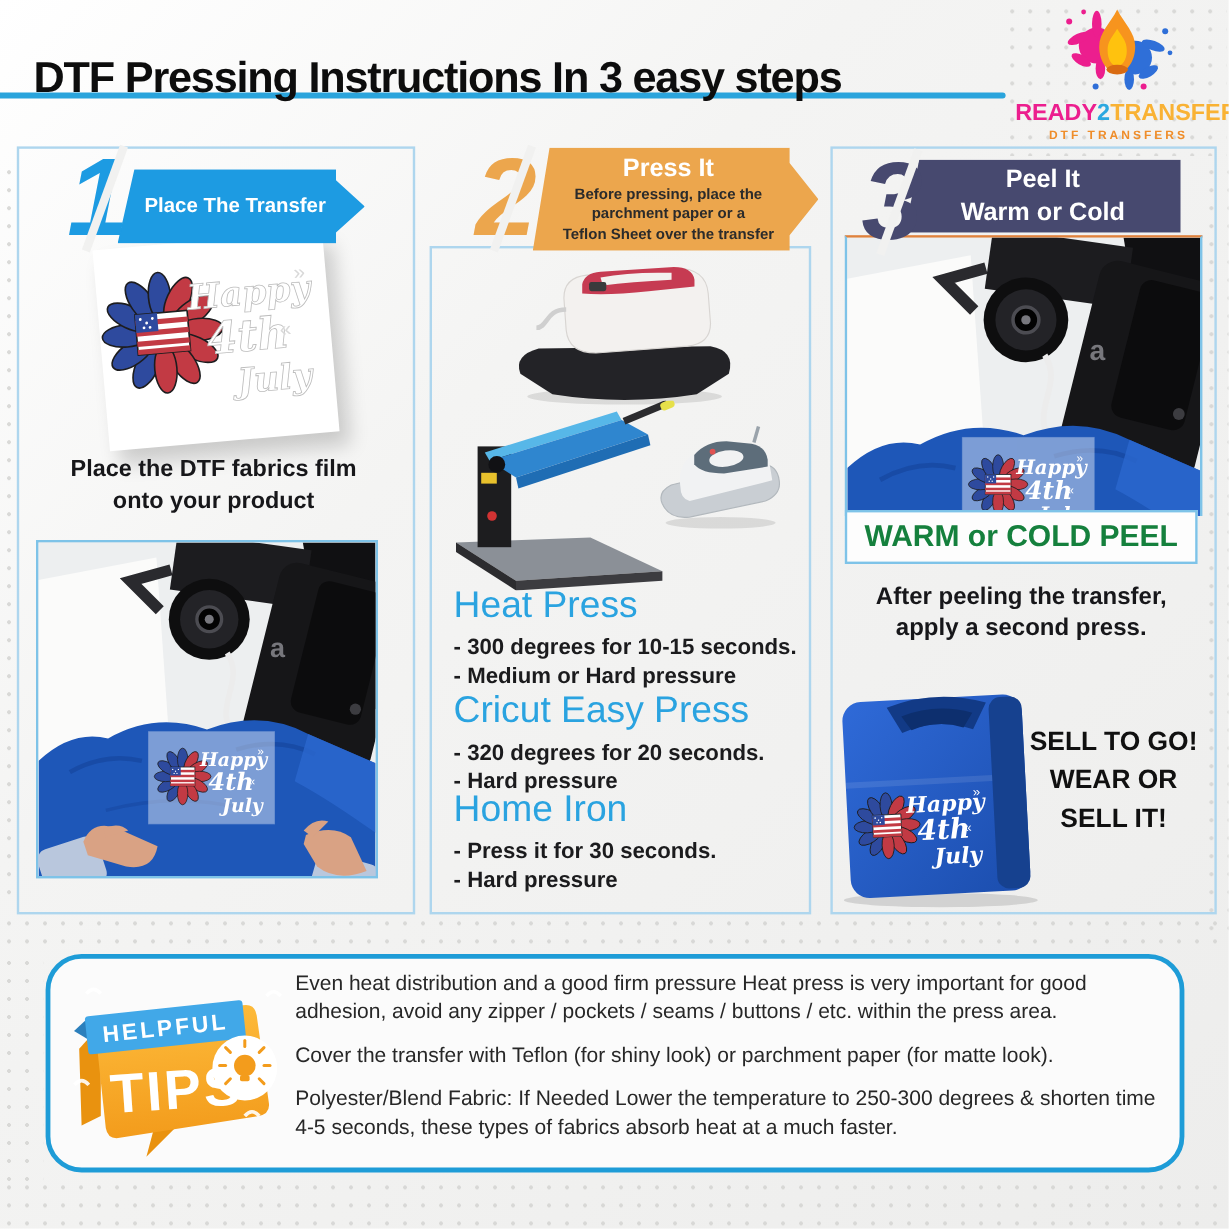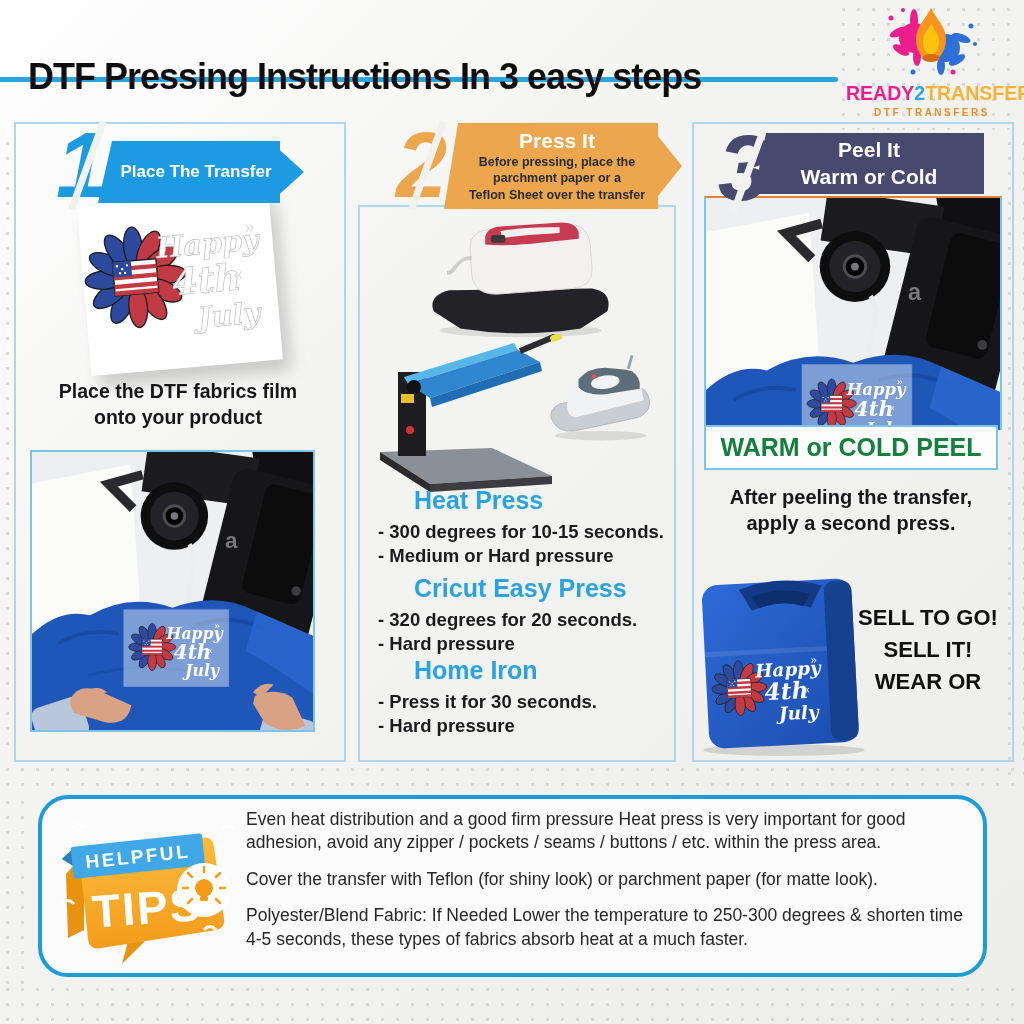"DTF Pressing Instructions In 3" .title { top: 32px -> 20px }
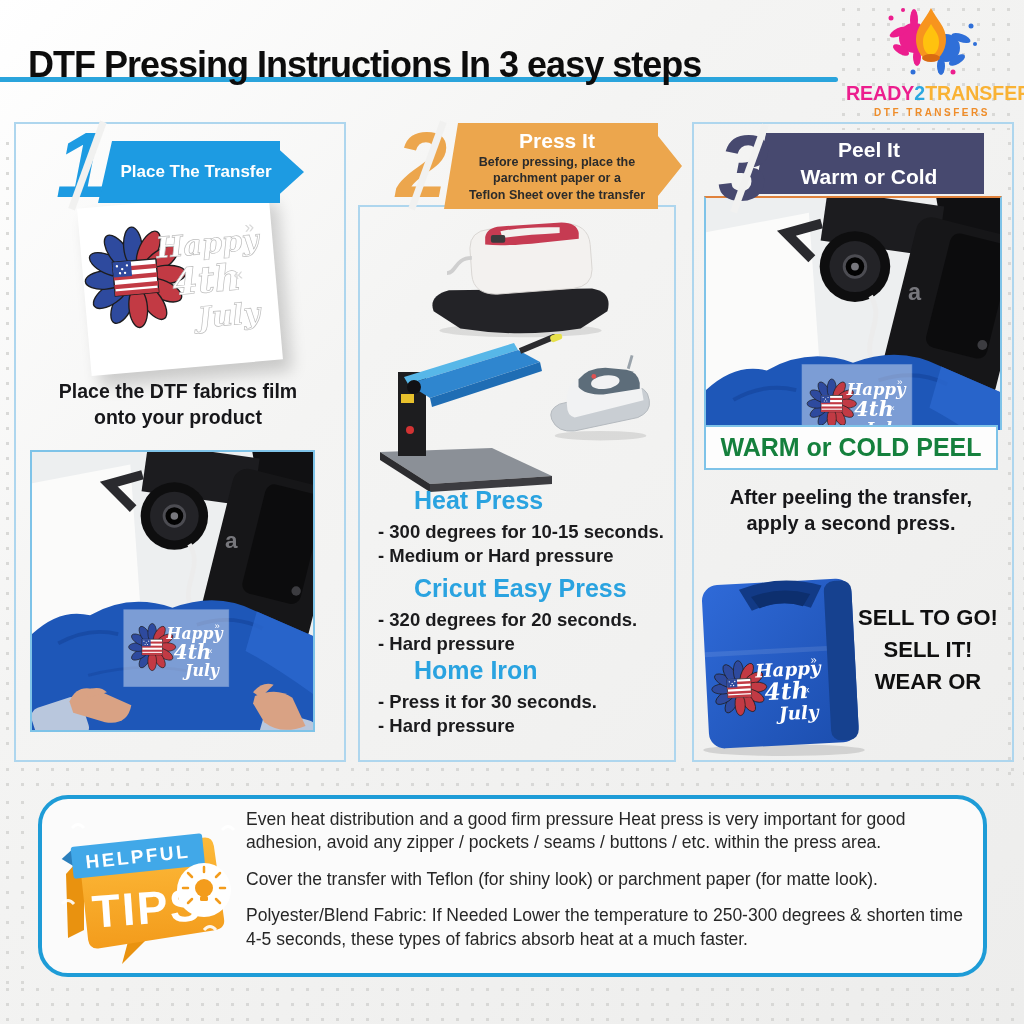"Heat Press" .spec-name { font-size: 25px -> 31px; font-weight: 700 -> 400; margin-left: 36px -> none }
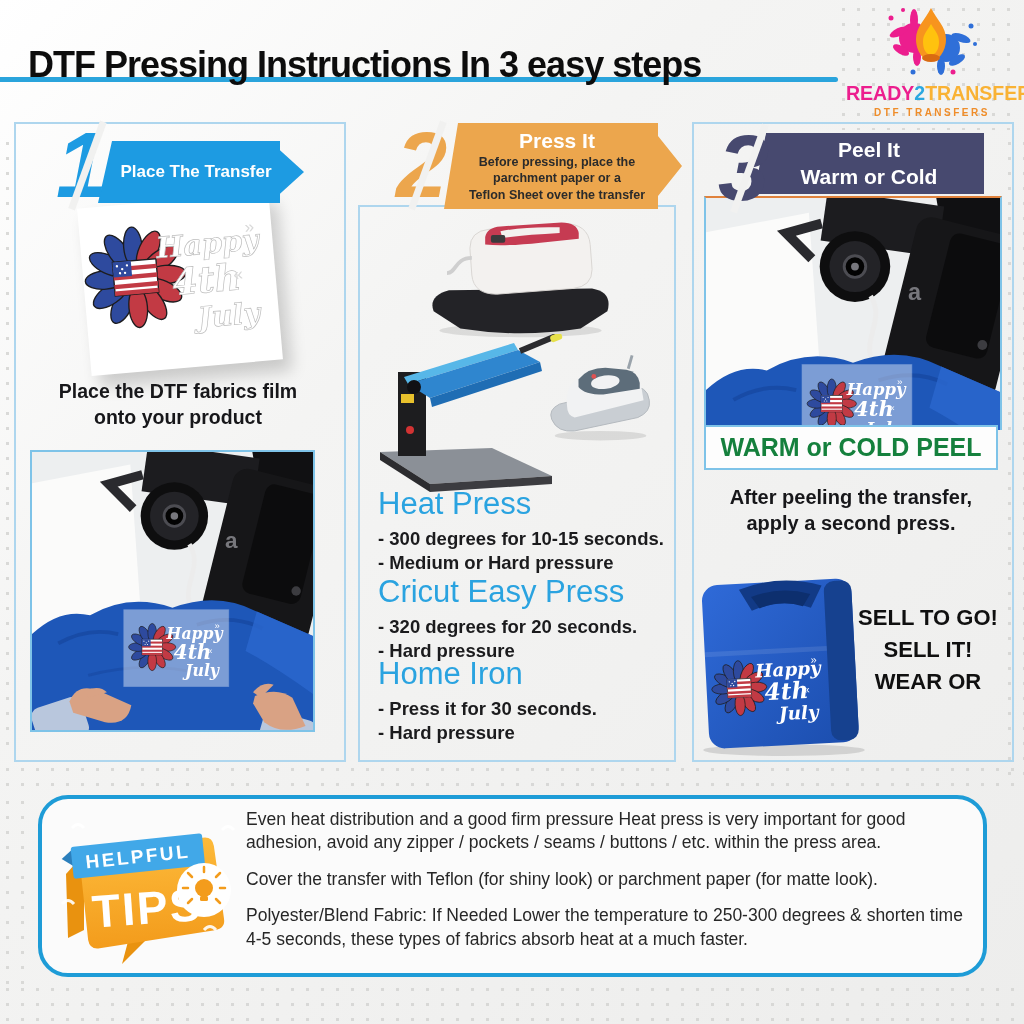"SELL IT!" div { order: before "WEAR OR" -> after "WEAR OR" }
